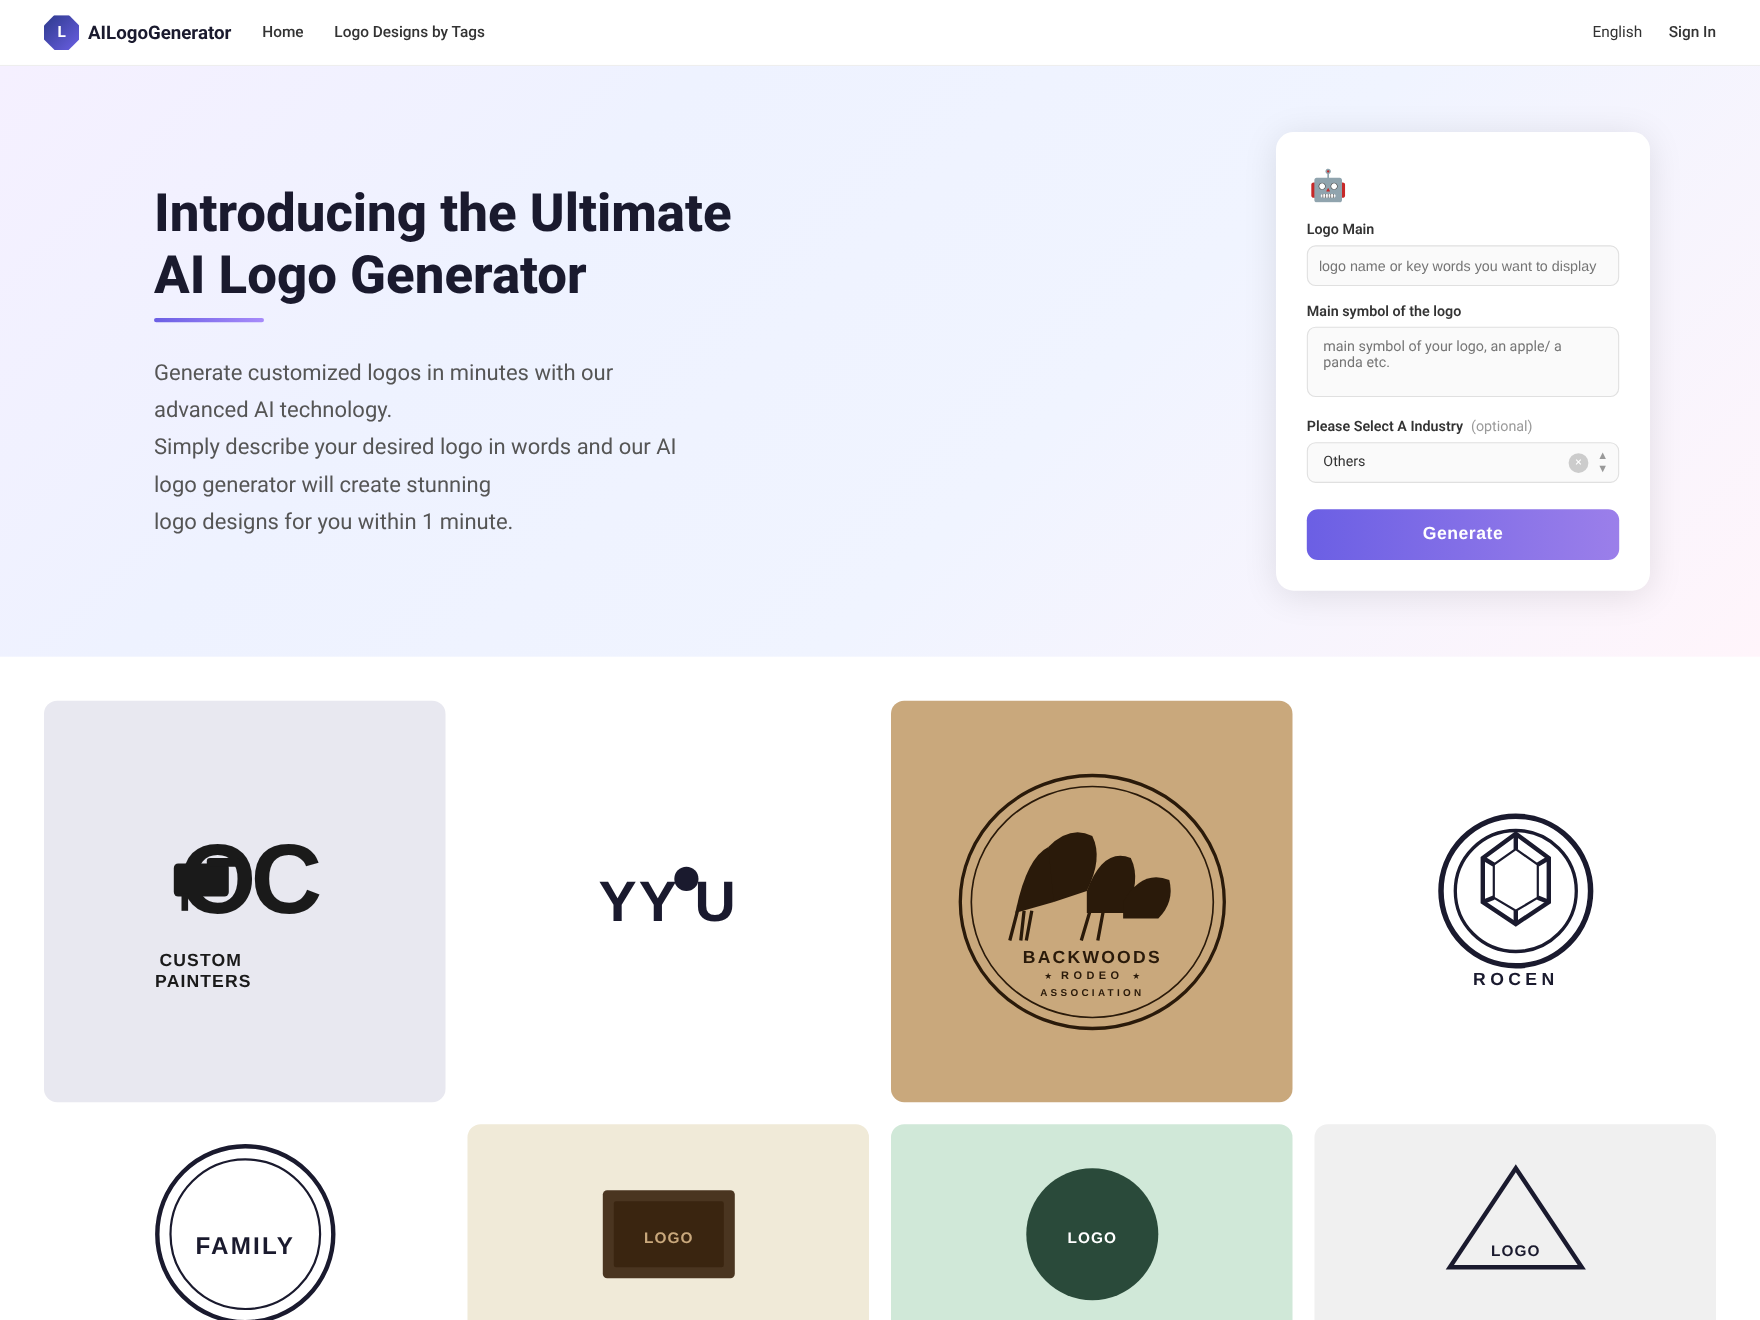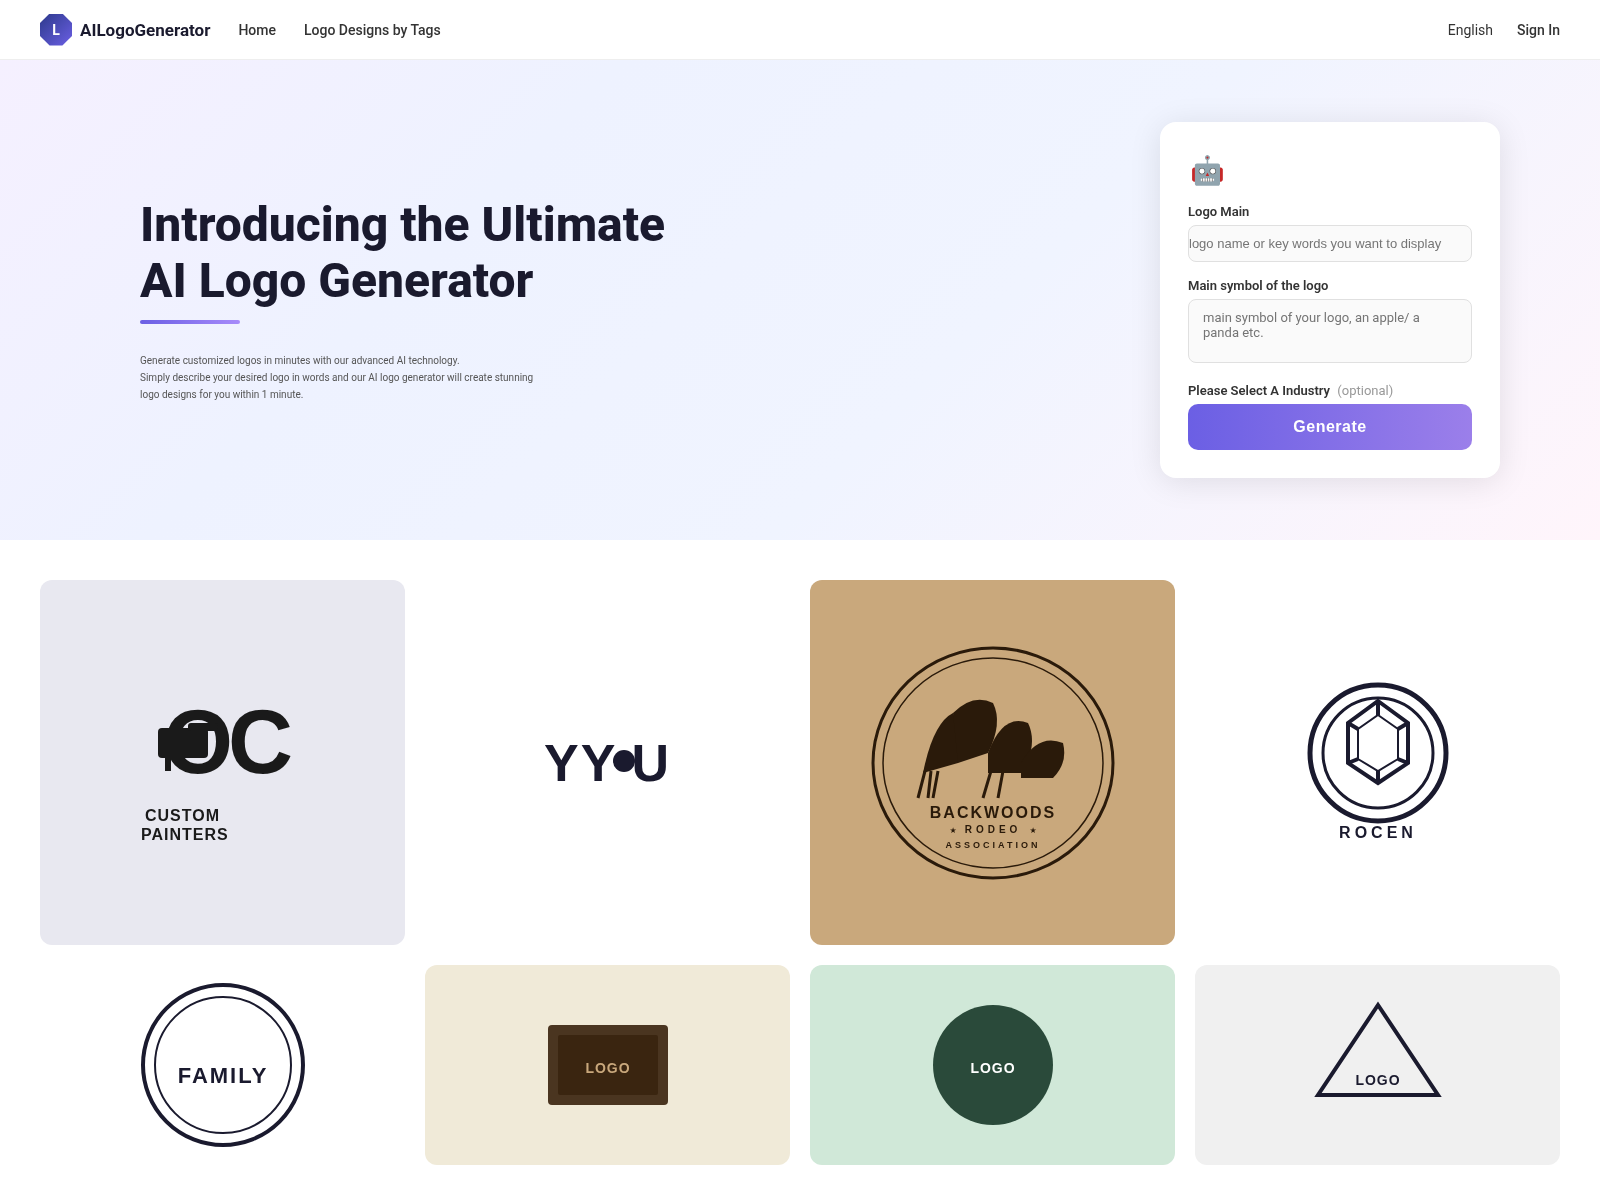"logo name or key words" .form-input { padding: 10px 0 -> 10px 10px }
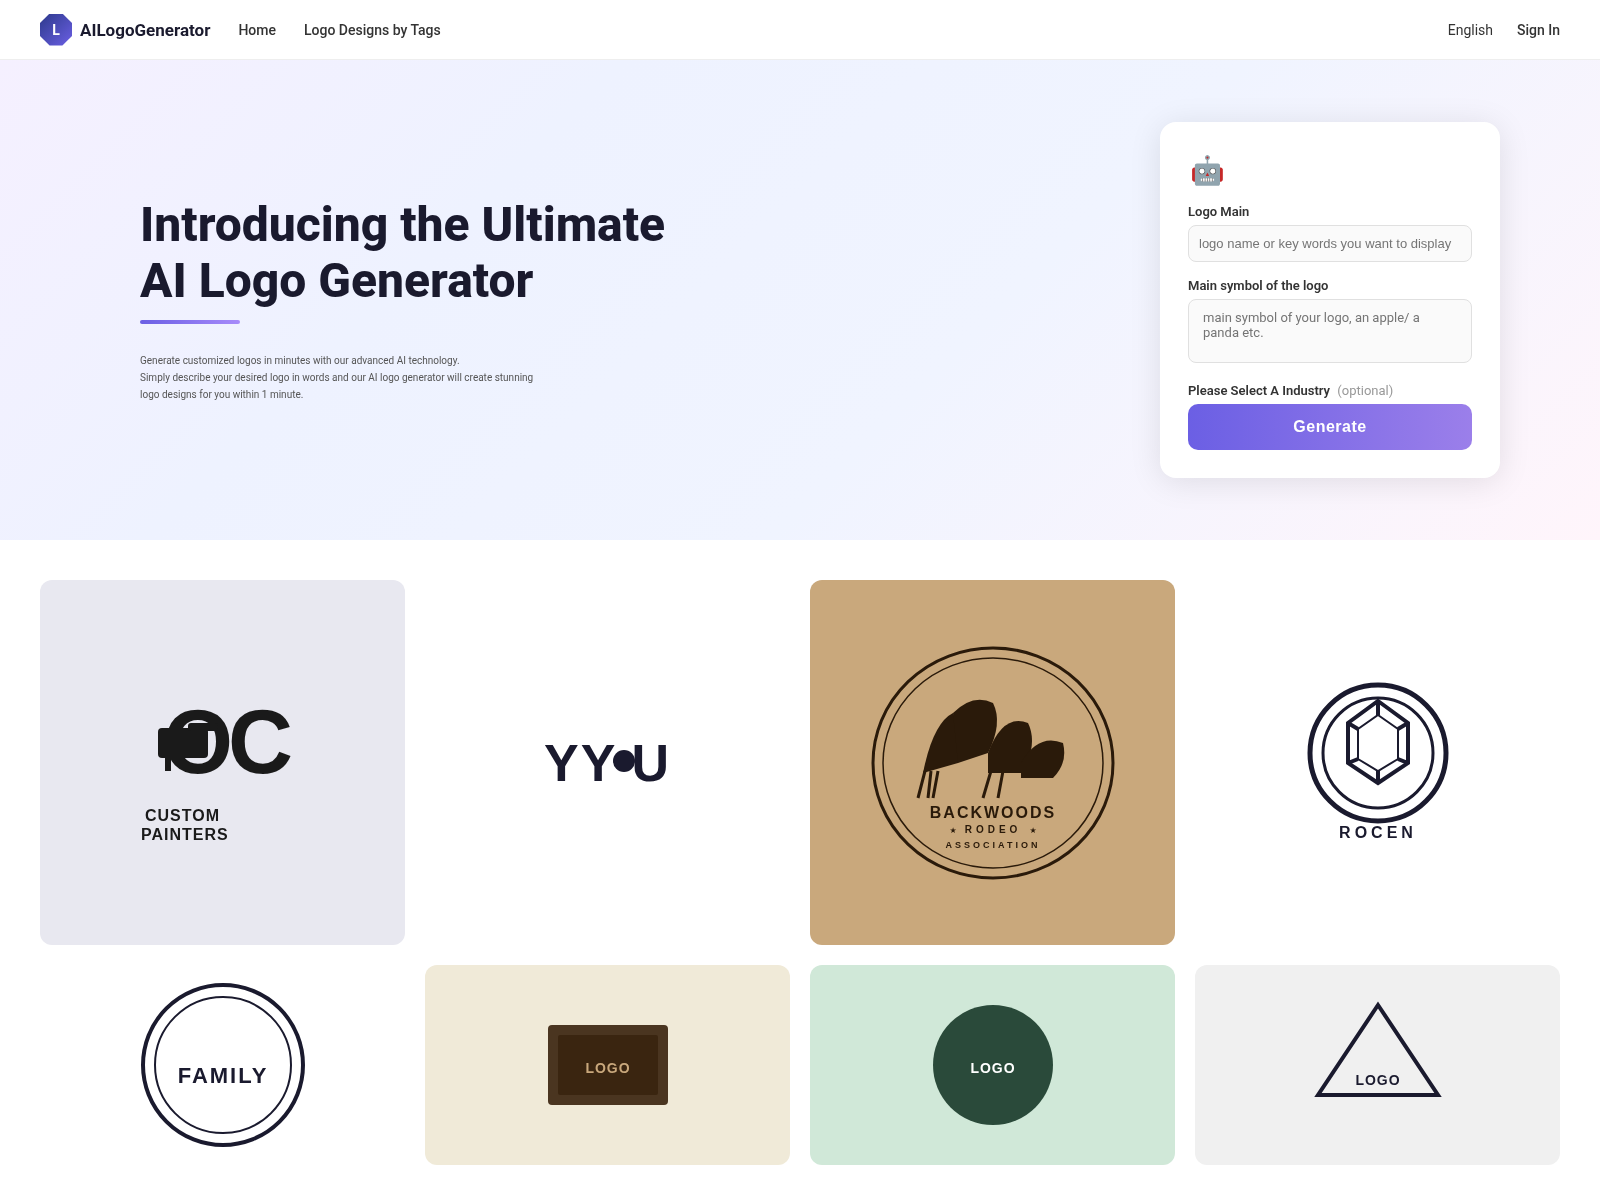"Generate customized logos in minutes" .hero-desc { font-size: 10px -> 20px }
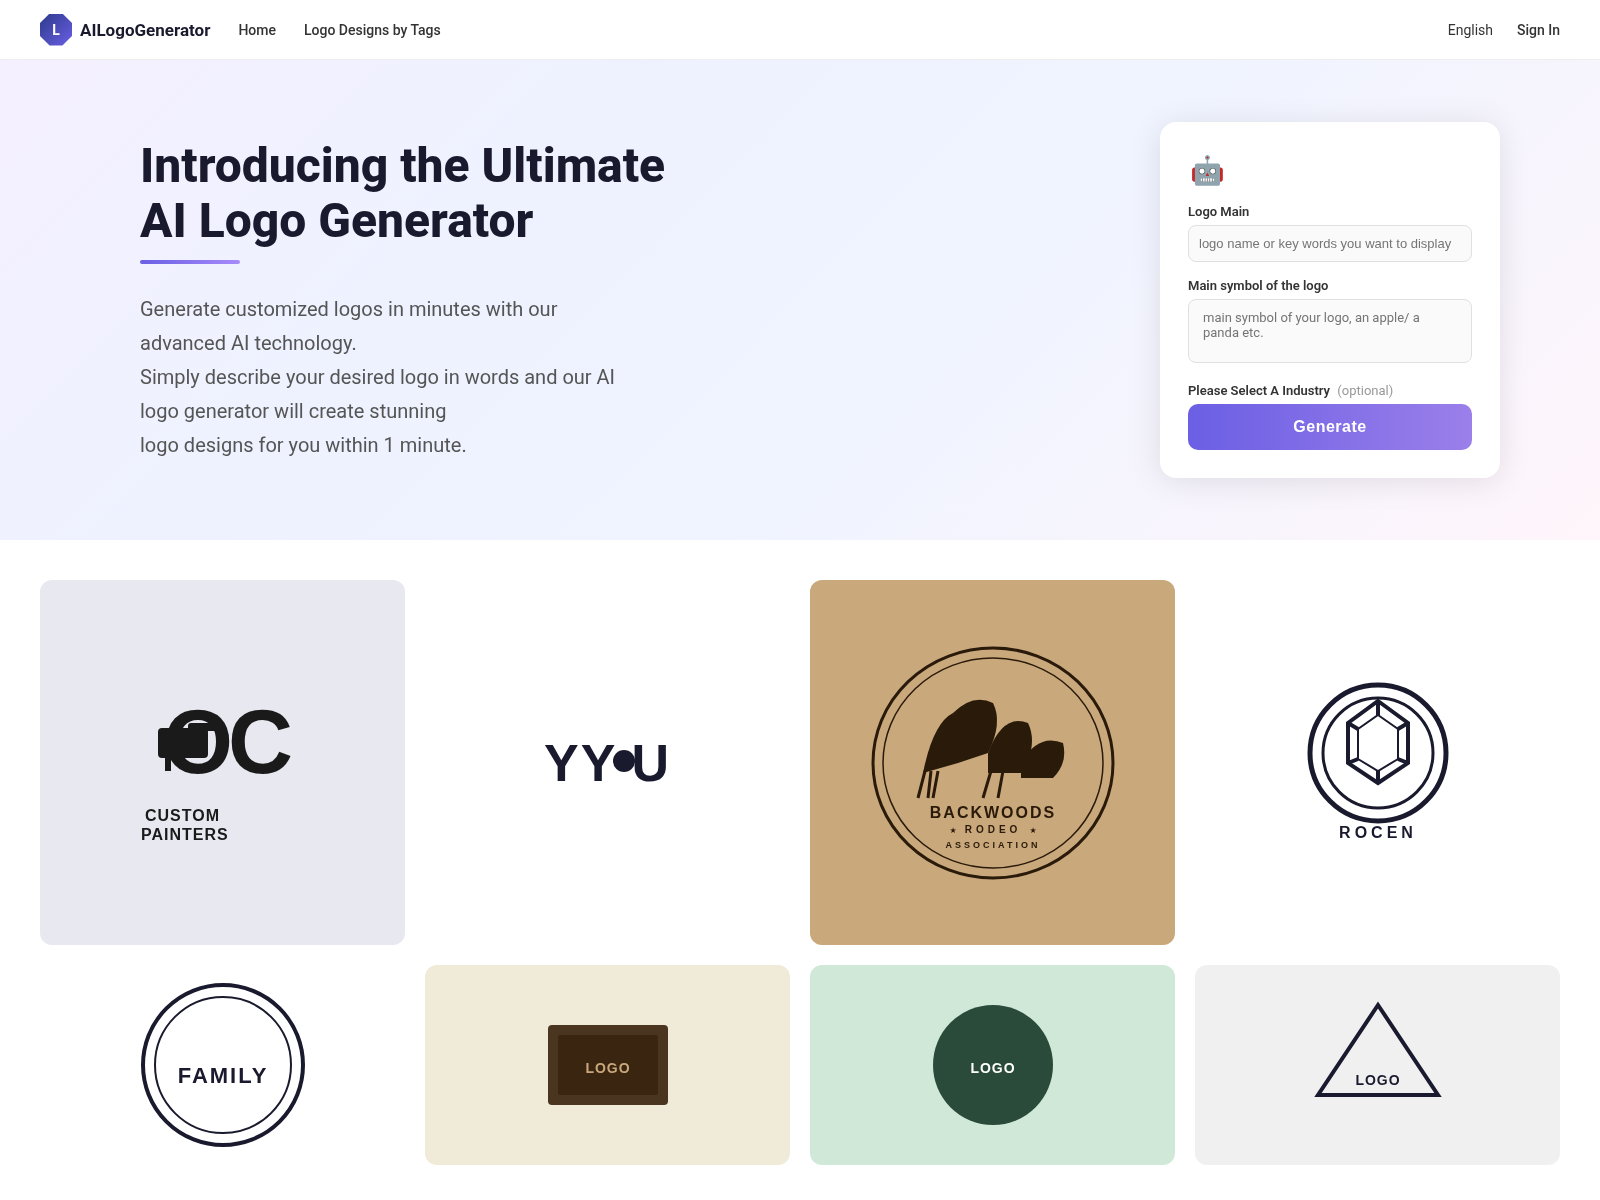"Others" div.form-select-wrapper { html: none -> <div> <div> <span>Others</span> </div> <div> <span>×</span> </div> <div> <span>▲</span> <span>▼</span> </div> </div> }
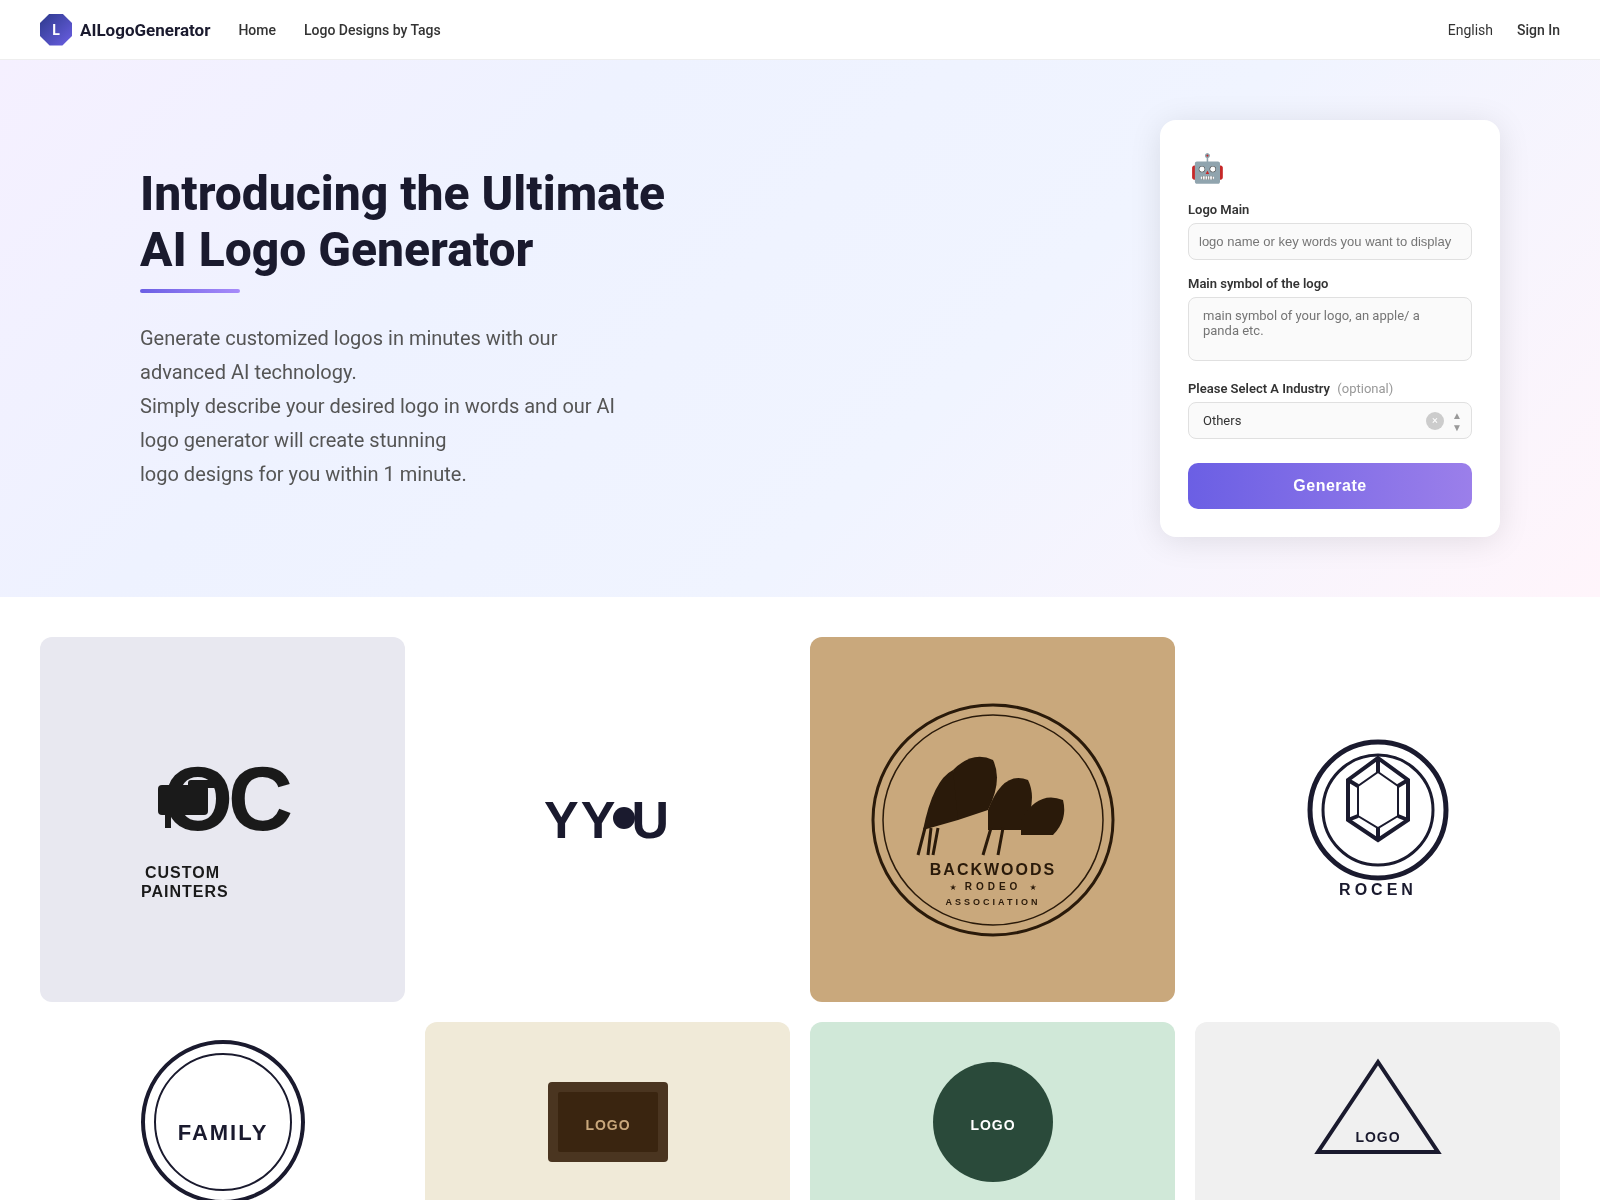"YY" .yyou-text { align-items: center -> flex-start }
